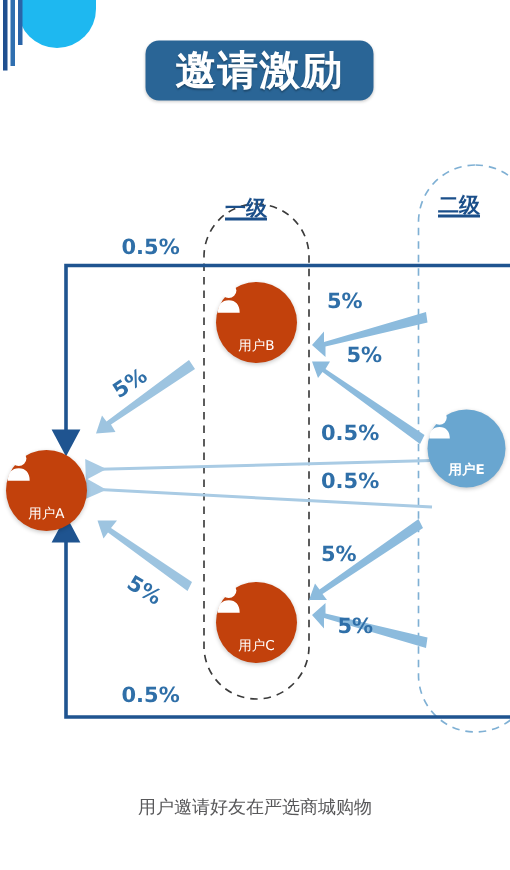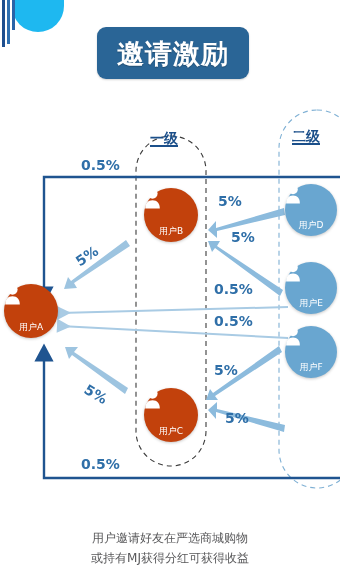"邀请激励" .title-box { height: 52px -> 40px }
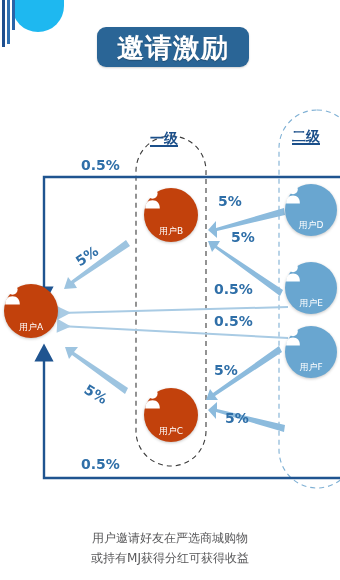"用户D" div.node { html: <div> <div> <svg> <circle></circle> <path></path> </svg> </div> <div>用户D</div> </div> -> none }
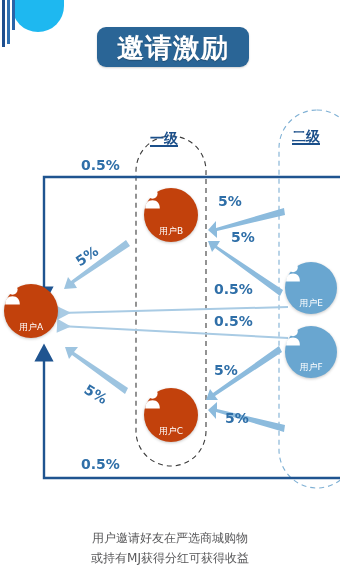"用户E" div.node { font-weight: none -> bold; top: 262px -> 273px }
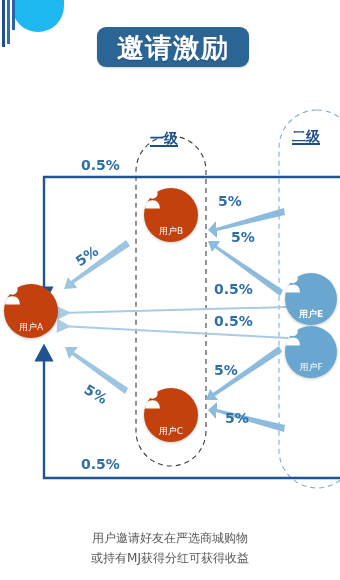"用户A" div.node { top: 284px -> 300px }
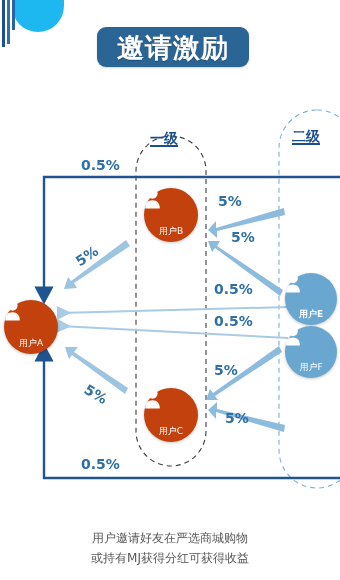"用户F" div.node { html: <div> <div> <svg> <circle></circle> <path></path> </svg> </div> <div>用户F</div> </div> -> none }
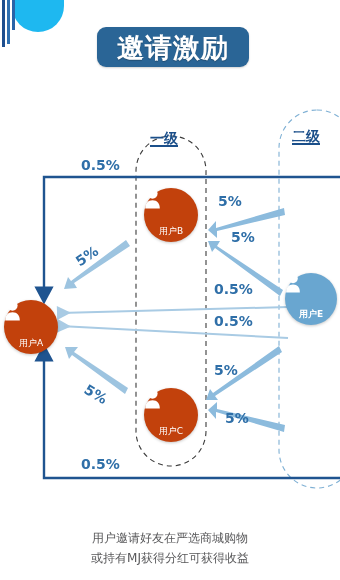"或持有MJ获得分红可获得收益" div { html: <div>或持有MJ获得分红可获得收益</div> -> none }
